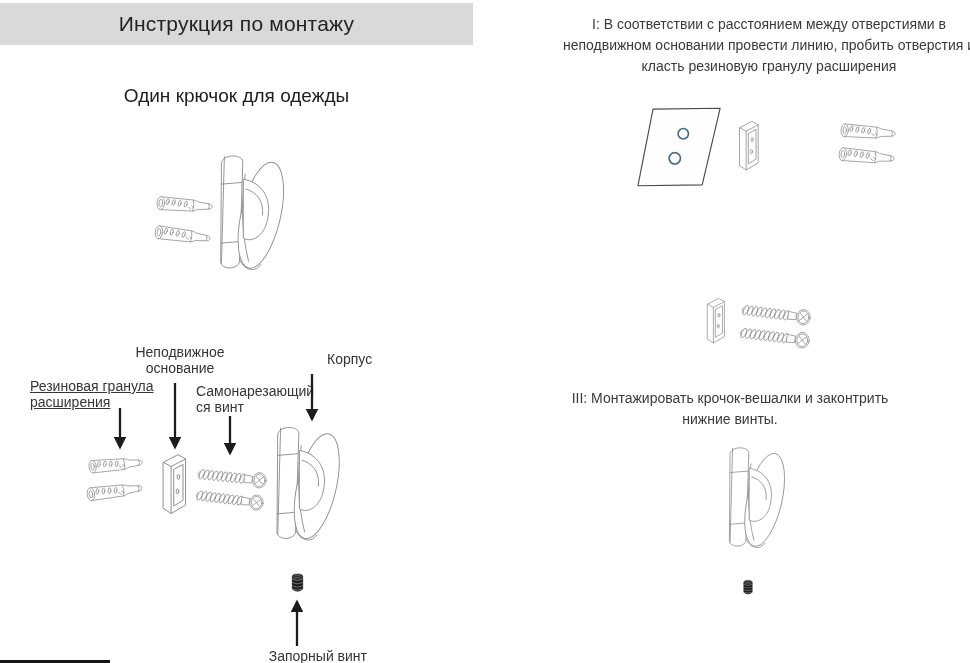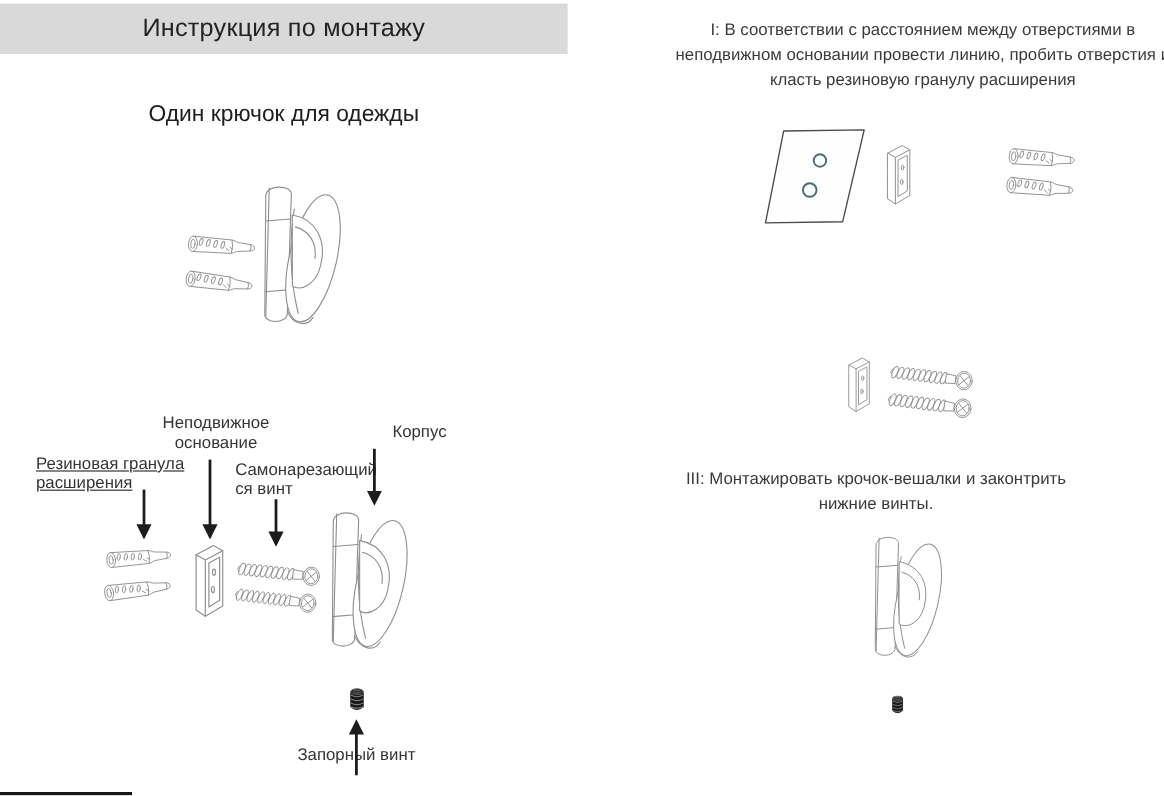"Запорный винт" div.lbl { text-align: none -> right; top: 620px -> 648px }
